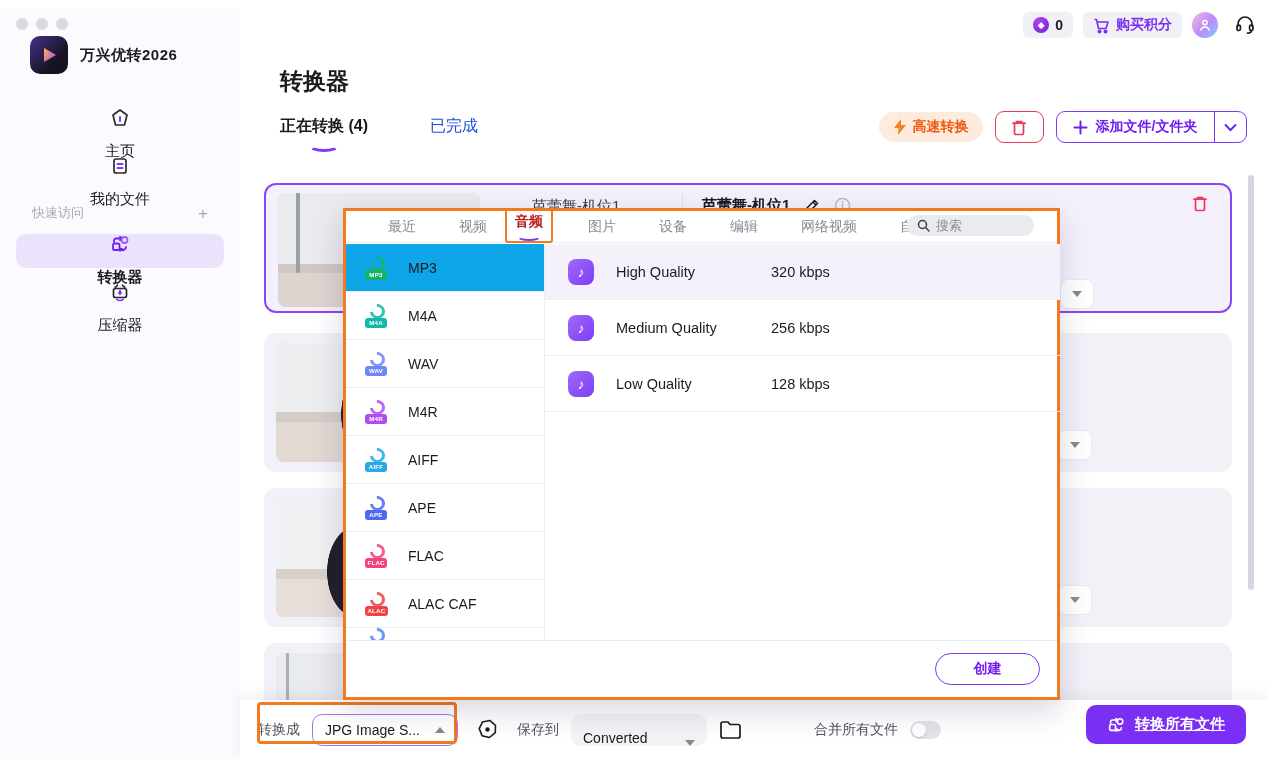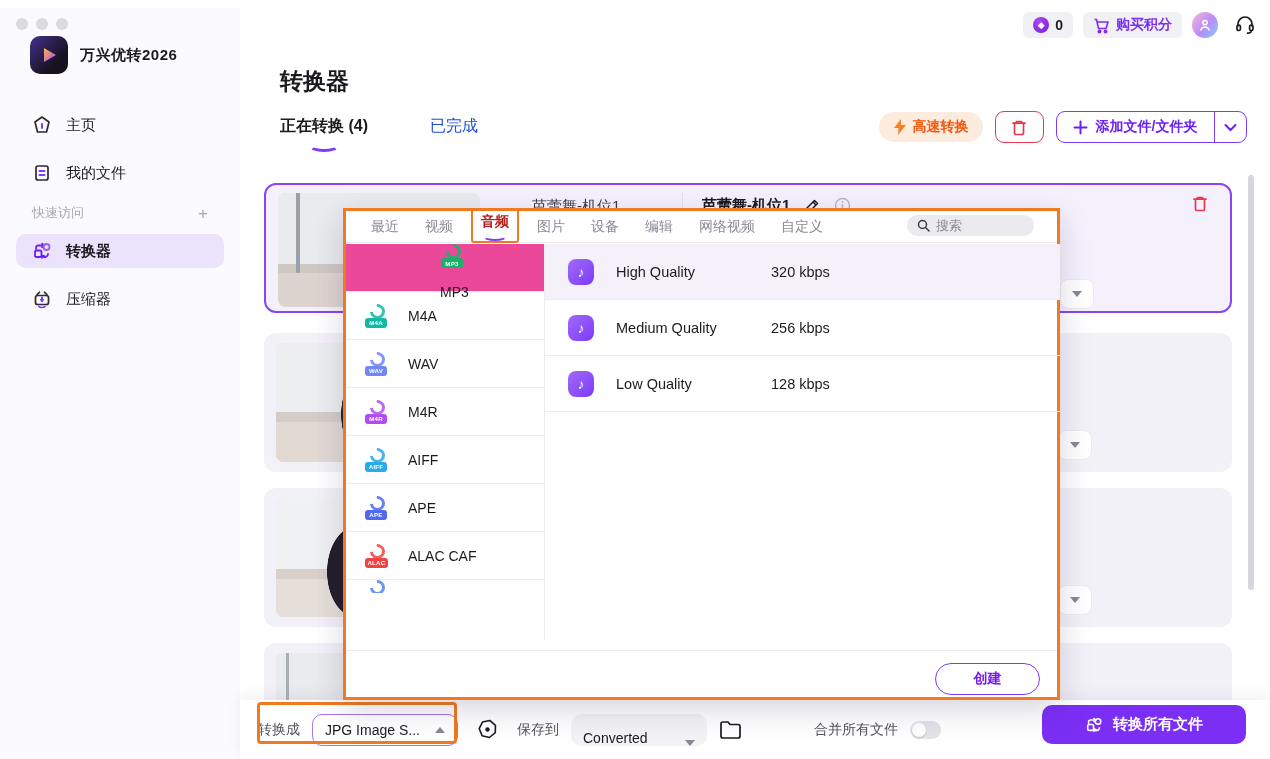"主页" .nav-item { flex-direction: none -> column }
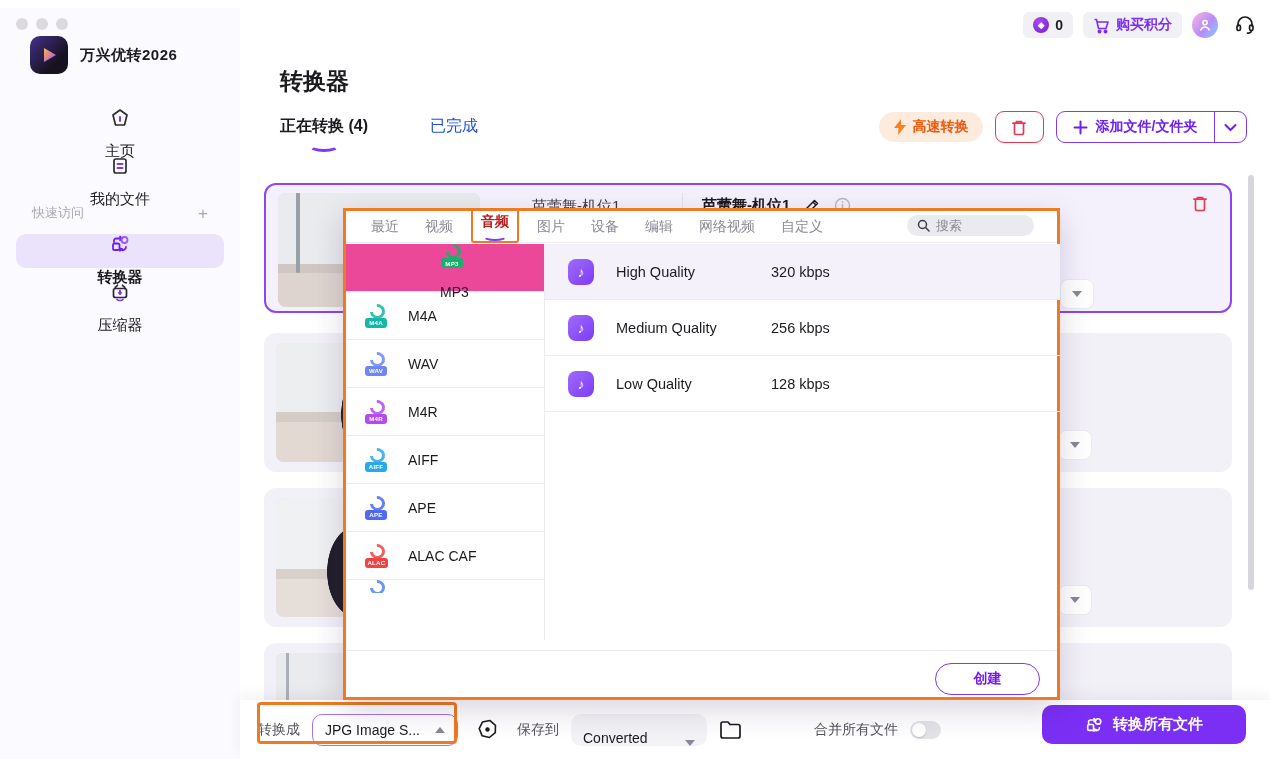"最近" .ptab { margin-left: none -> 17px }
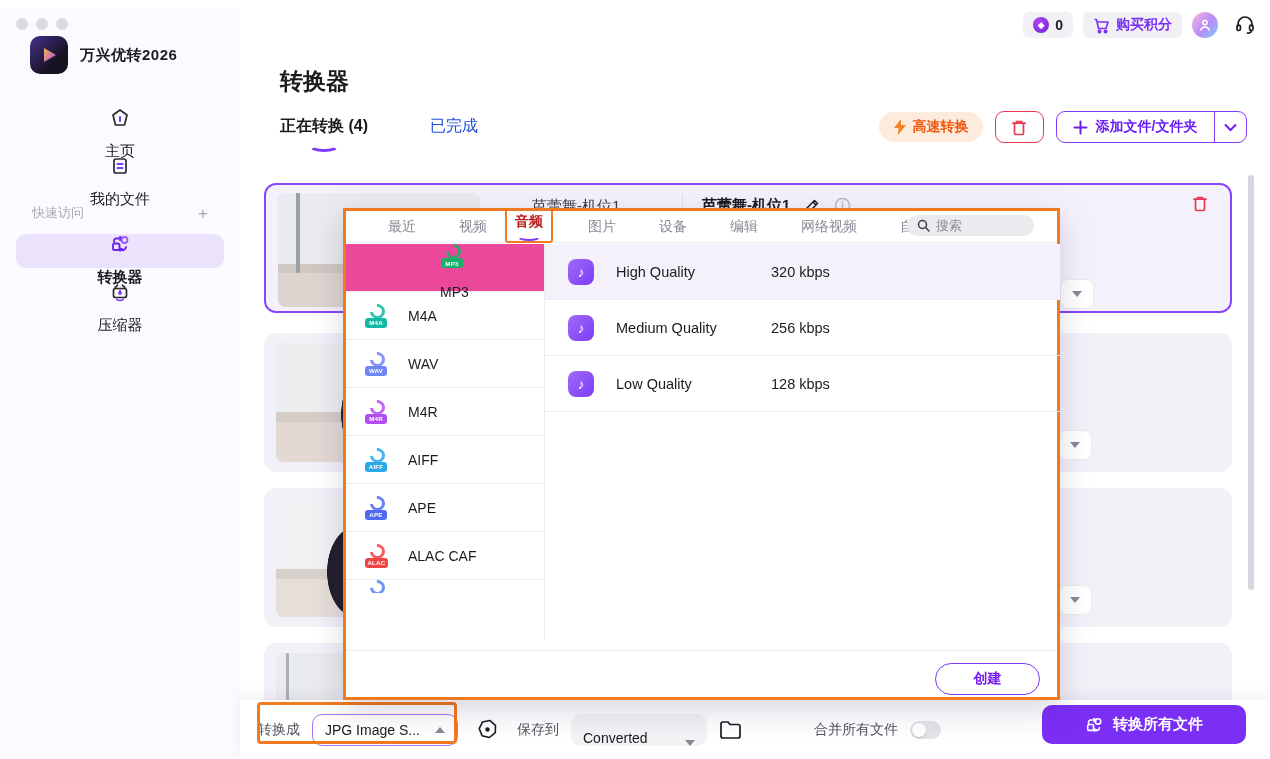"MP3" .fmt-row.selected { background: #ec4899 -> #0ea5e9; flex-direction: column -> none }
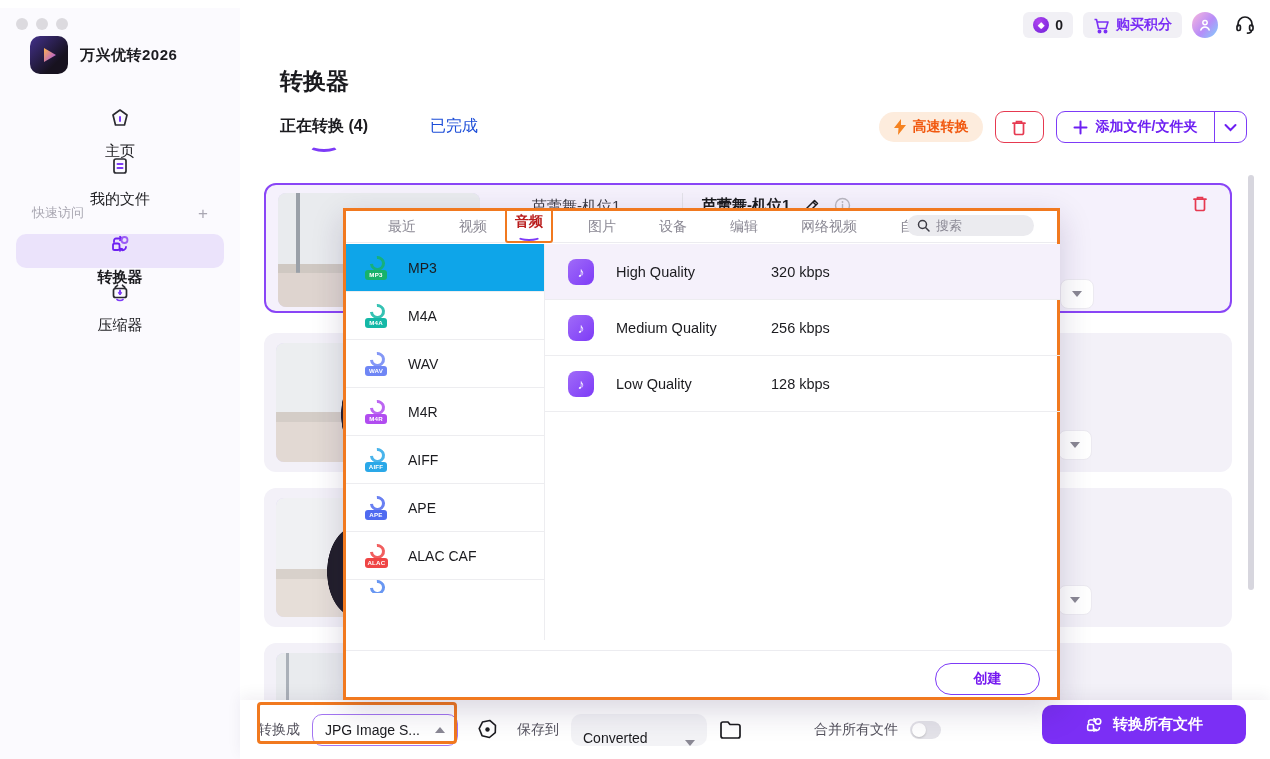"FLAC" div.fmt-row { html: none -> <div> <span> <i></i> <span> <b>FLAC</b> </span> </span> <span>FLAC</span> </div> }
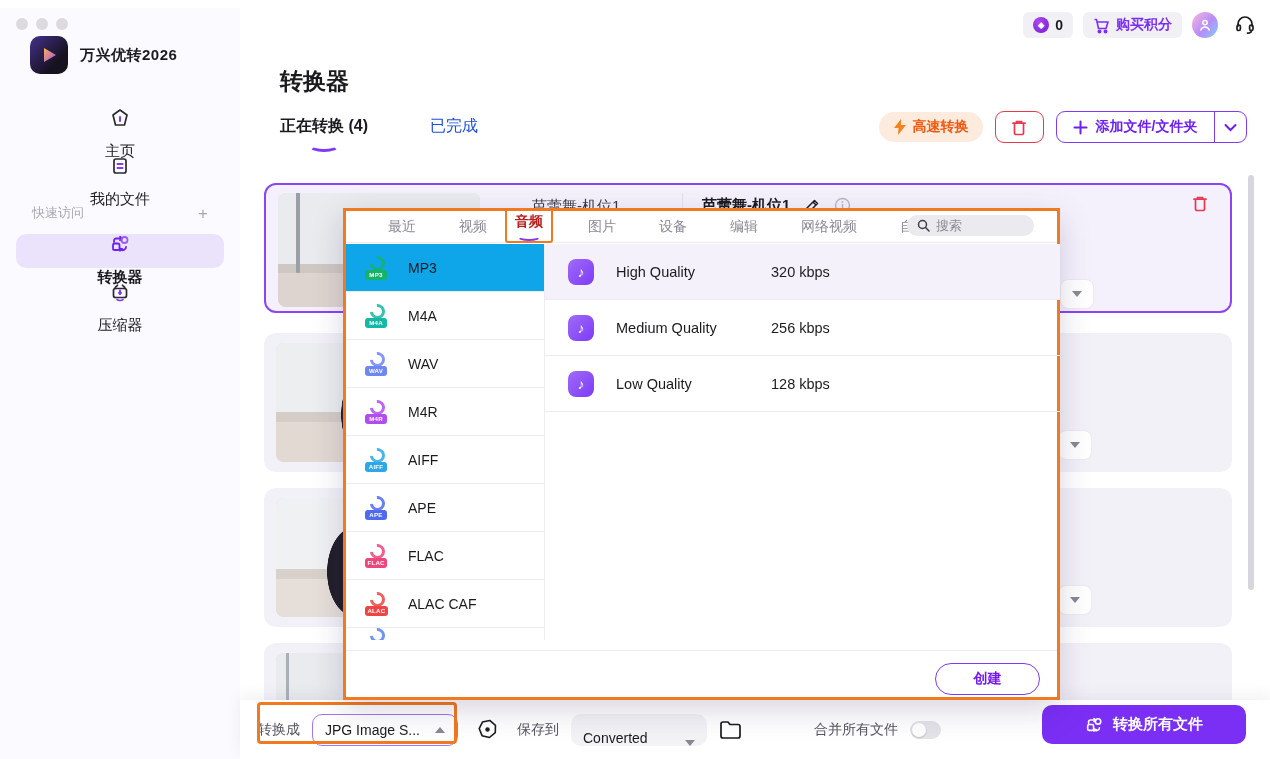"创建" .popup-footer { height: 47px -> 57px }
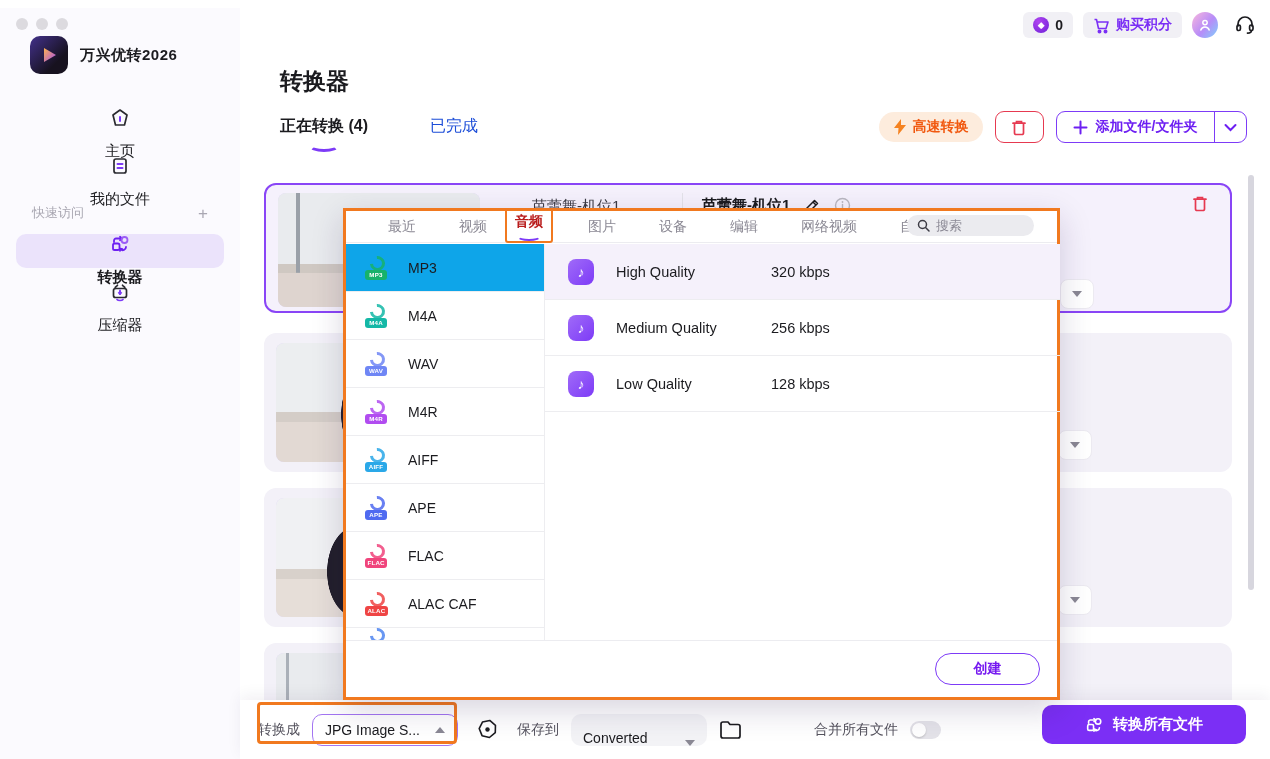"转换所有文件" .convert-all { text-decoration: none -> underline; width: 204px -> 160px }
